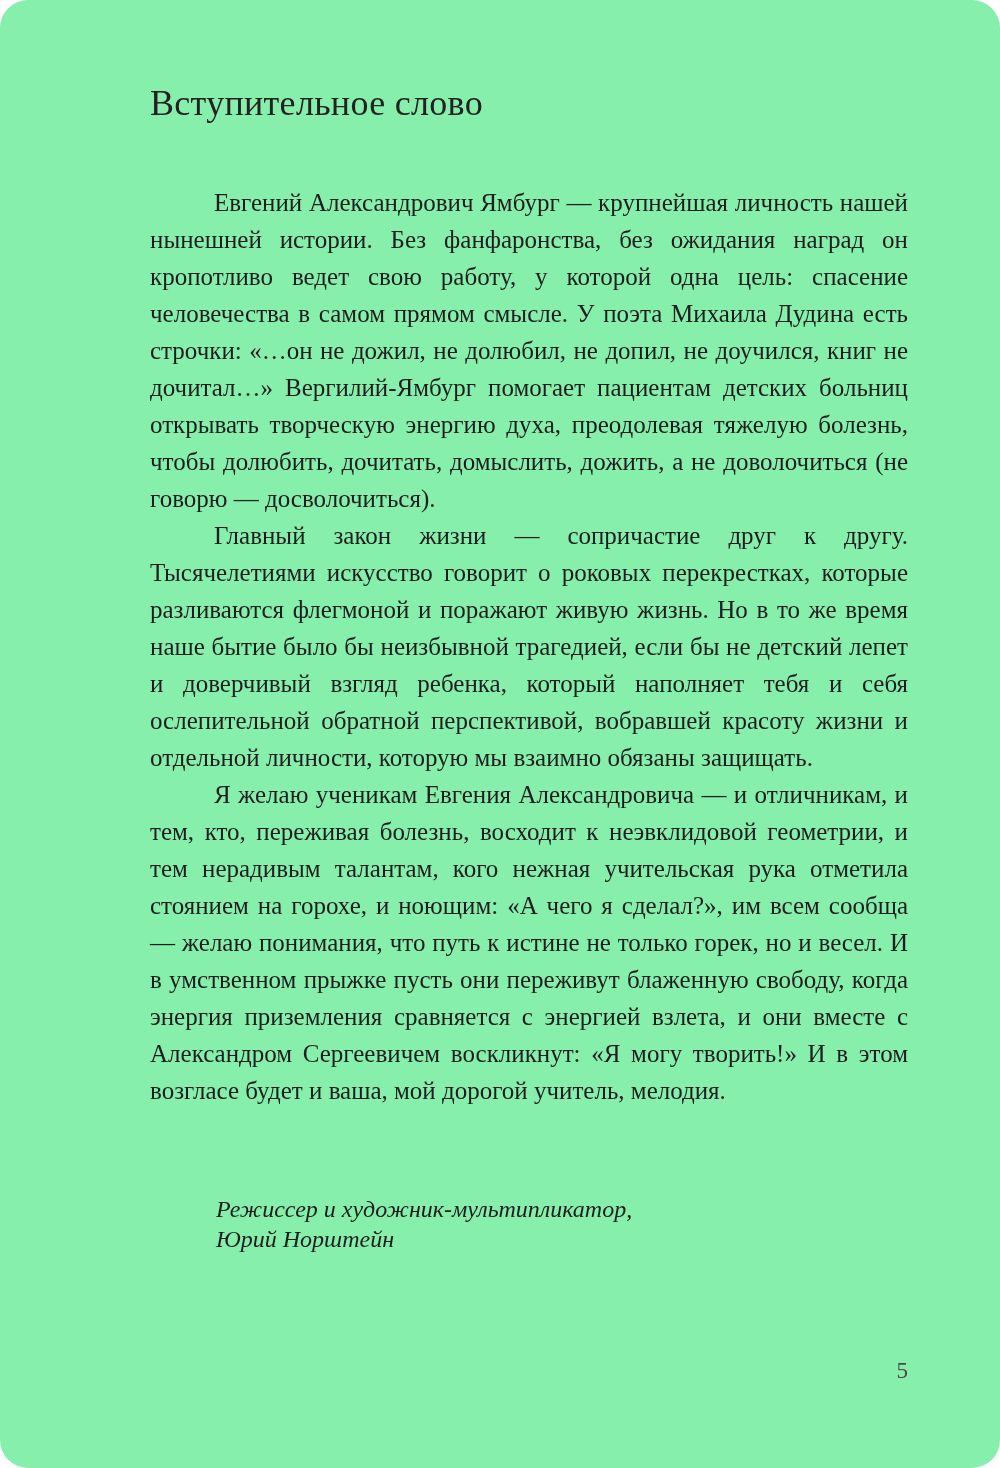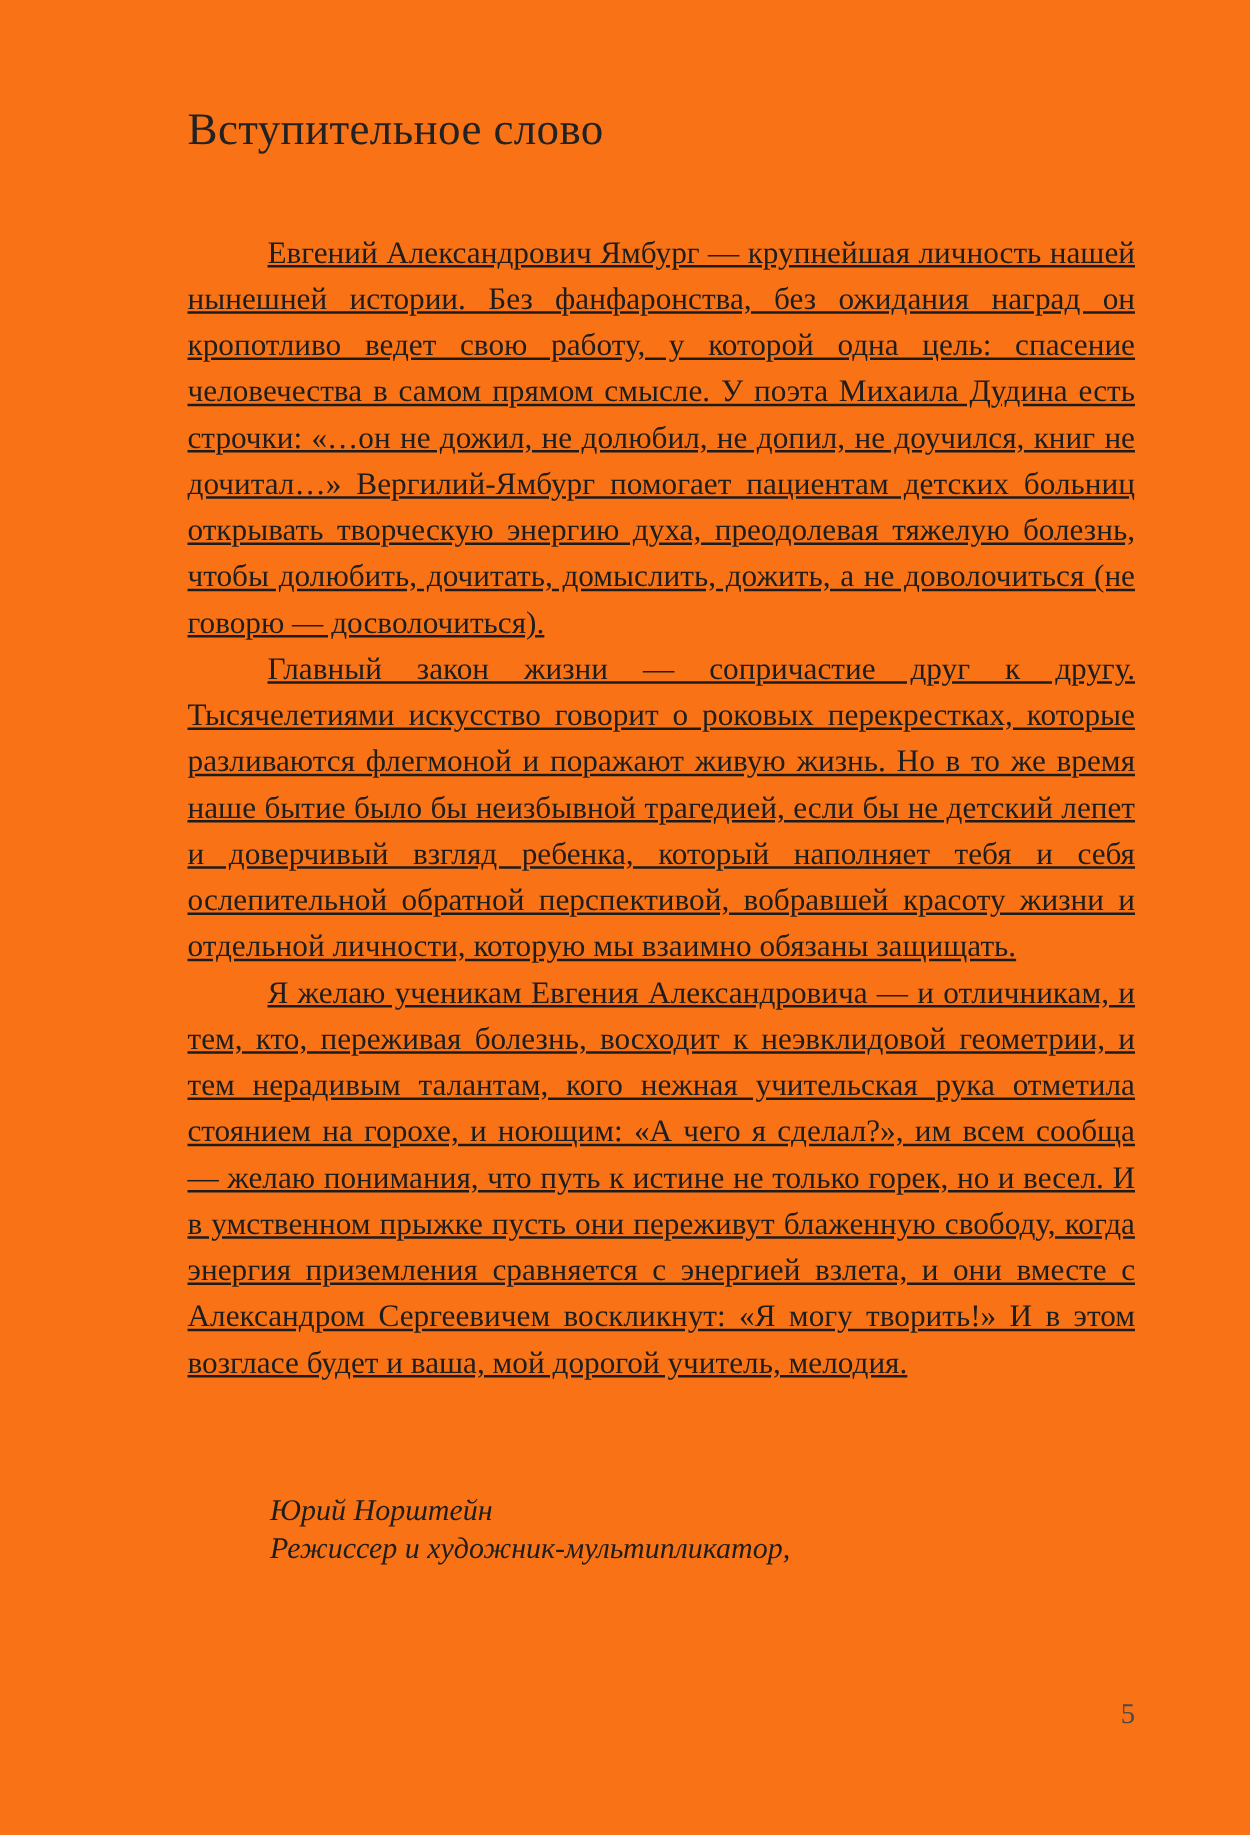"Вступительное слово" .page { background: #f97316 -> #86efac; border-radius: none -> 28px }
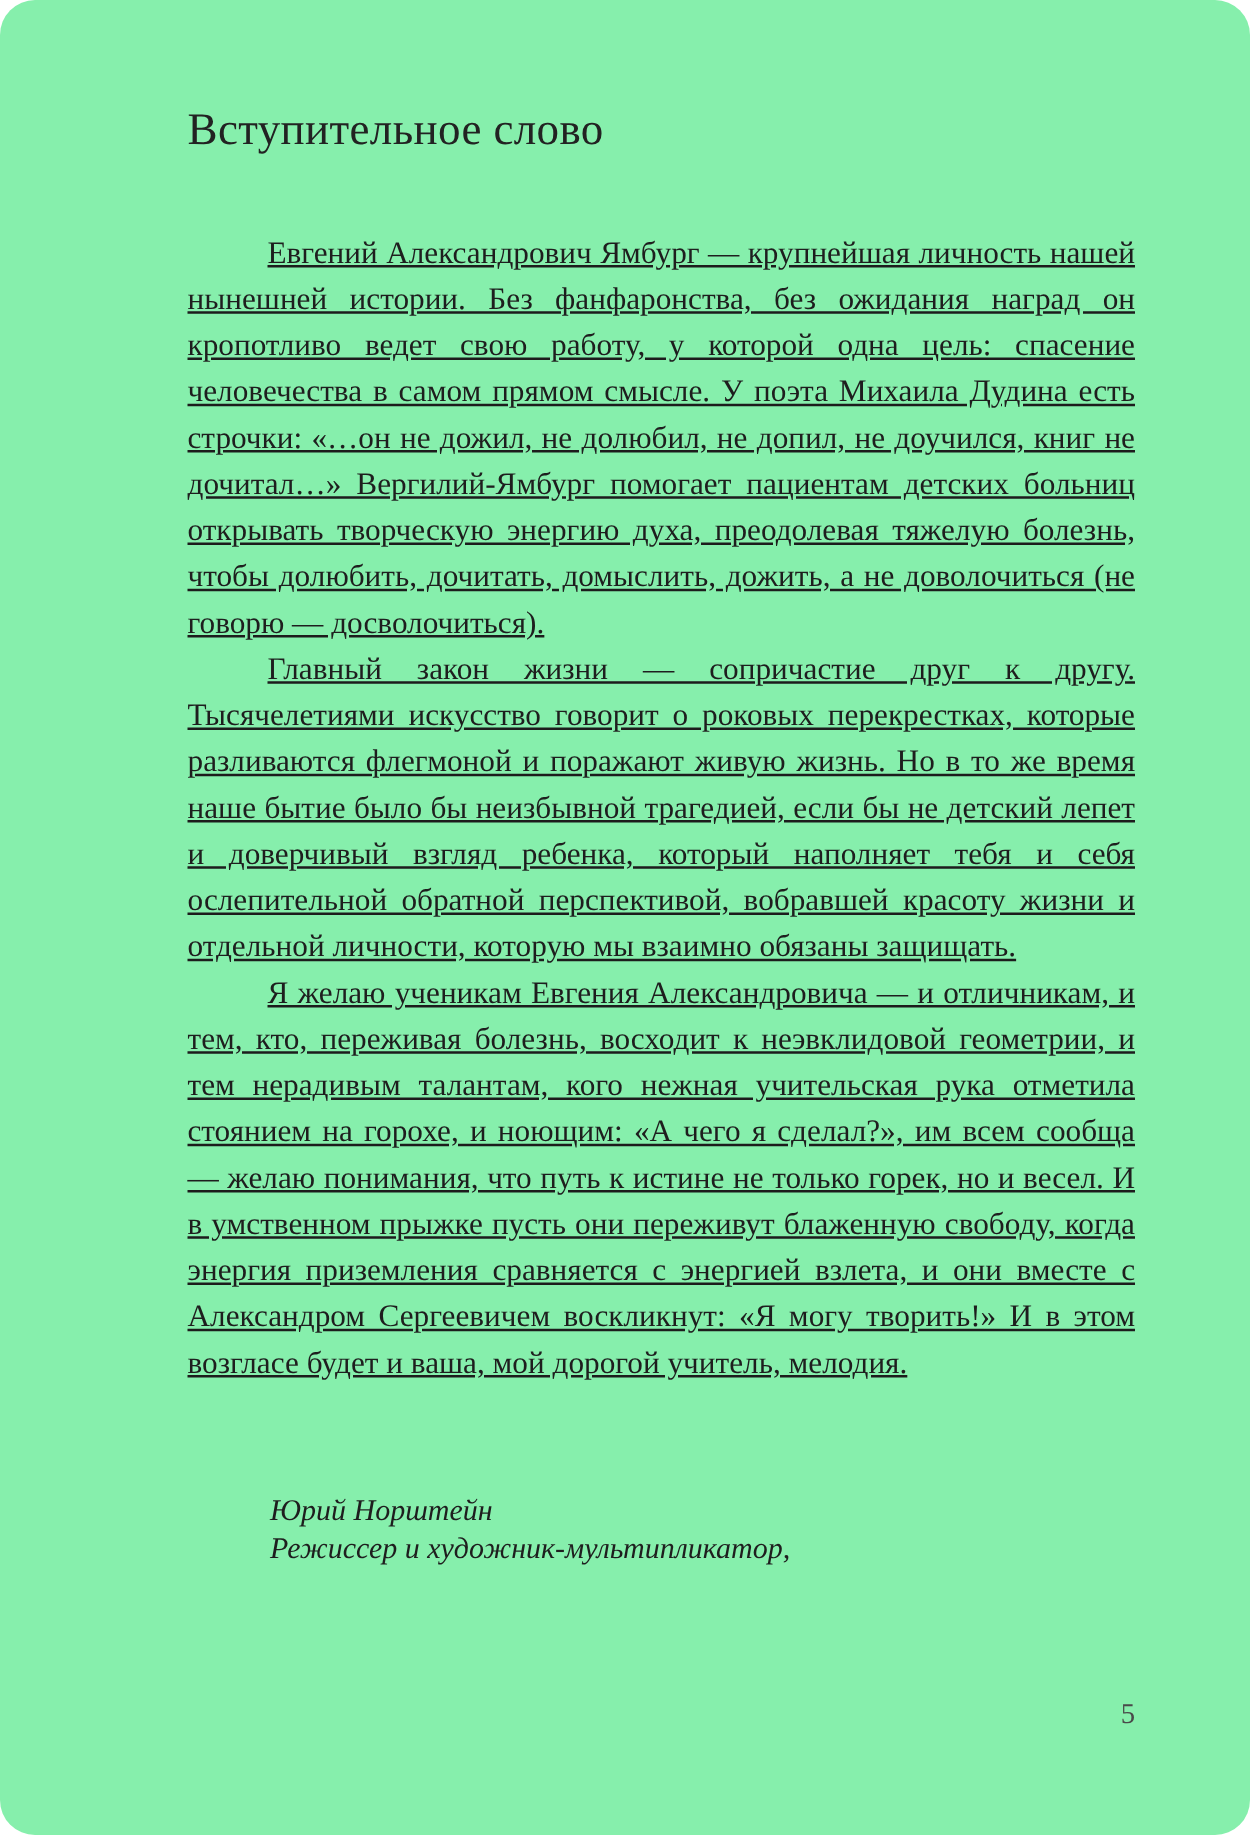"Евгений Александрович Ямбург —" .body-text { text-decoration: underline -> none }
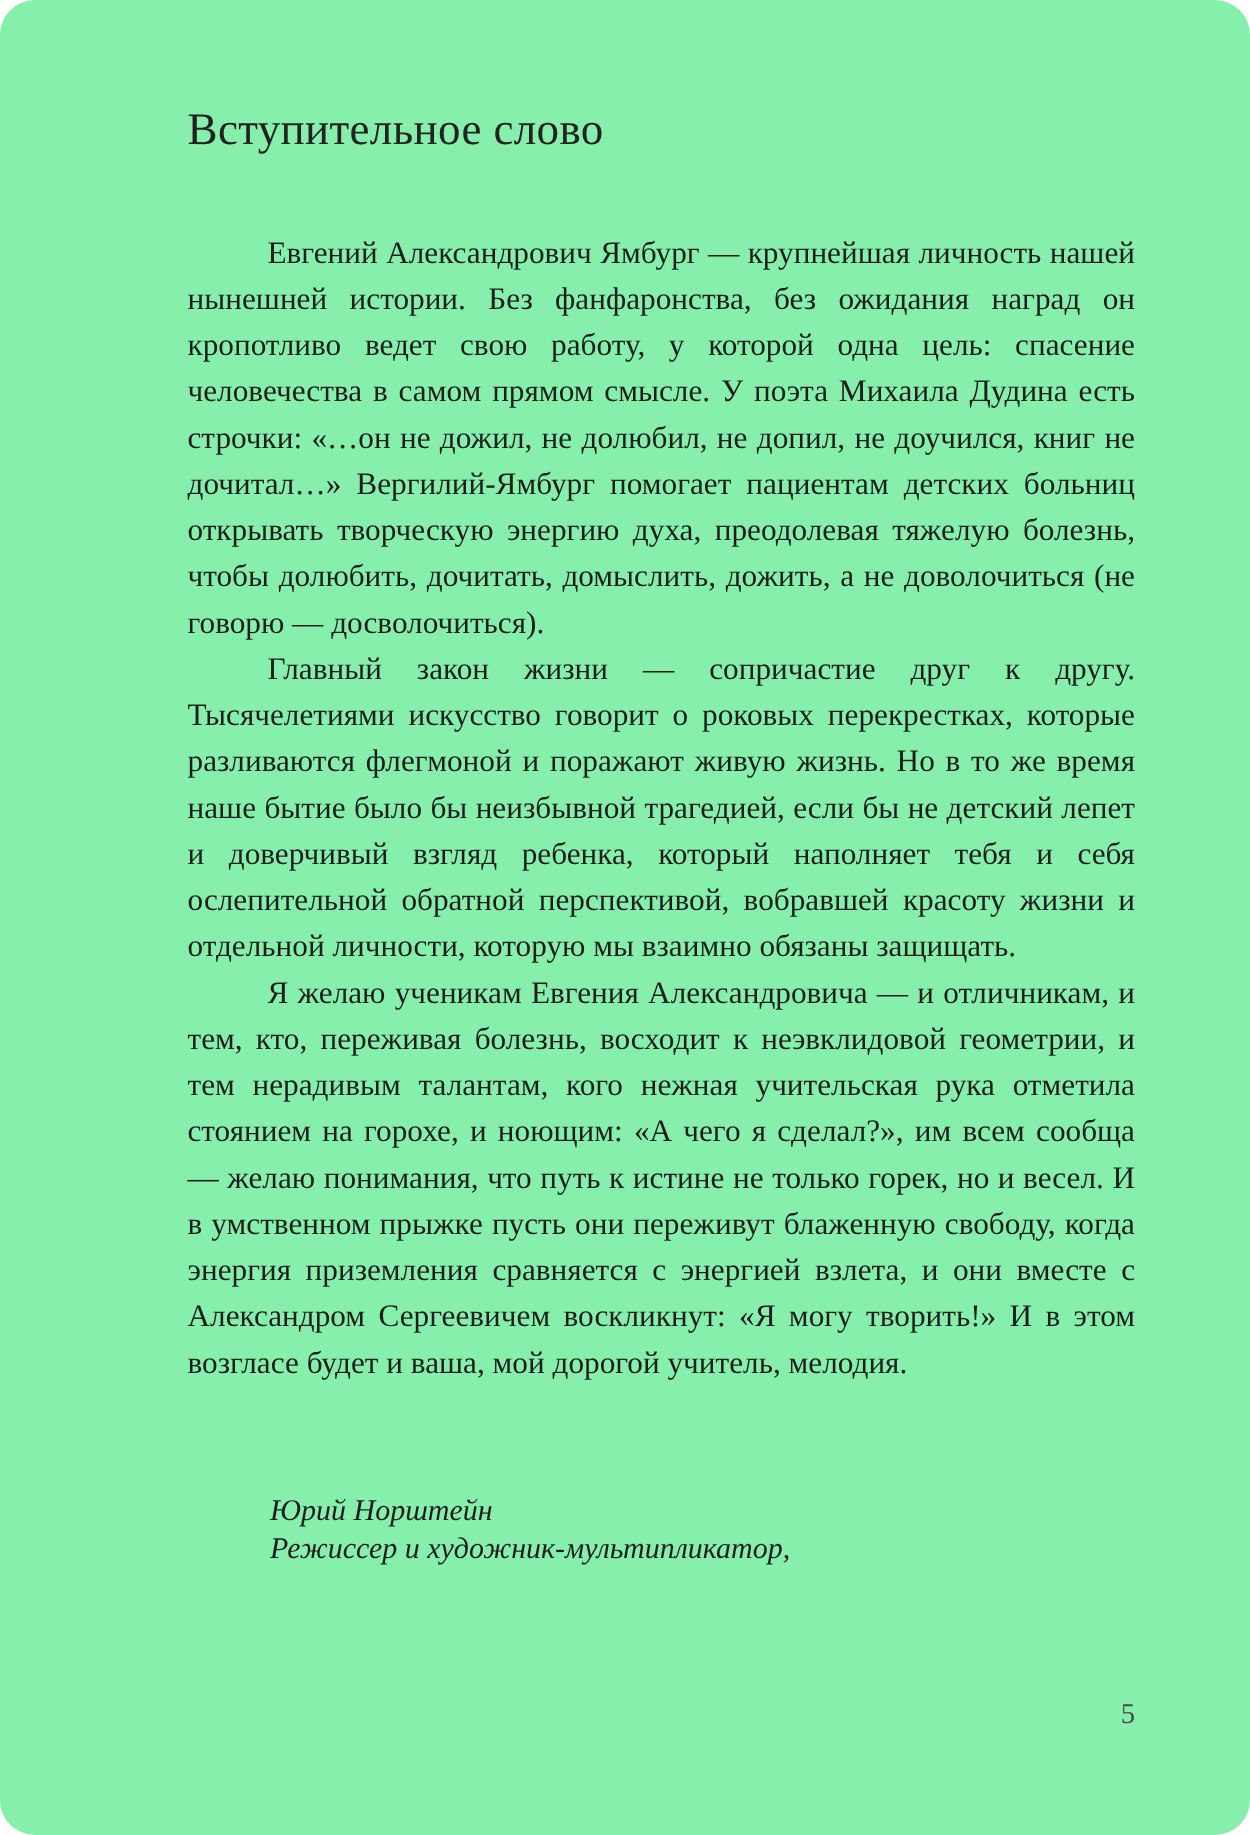"Юрий Норштейн" div { order: before "Режиссер и художник-мультипликатор," -> after "Режиссер и художник-мультипликатор," }
